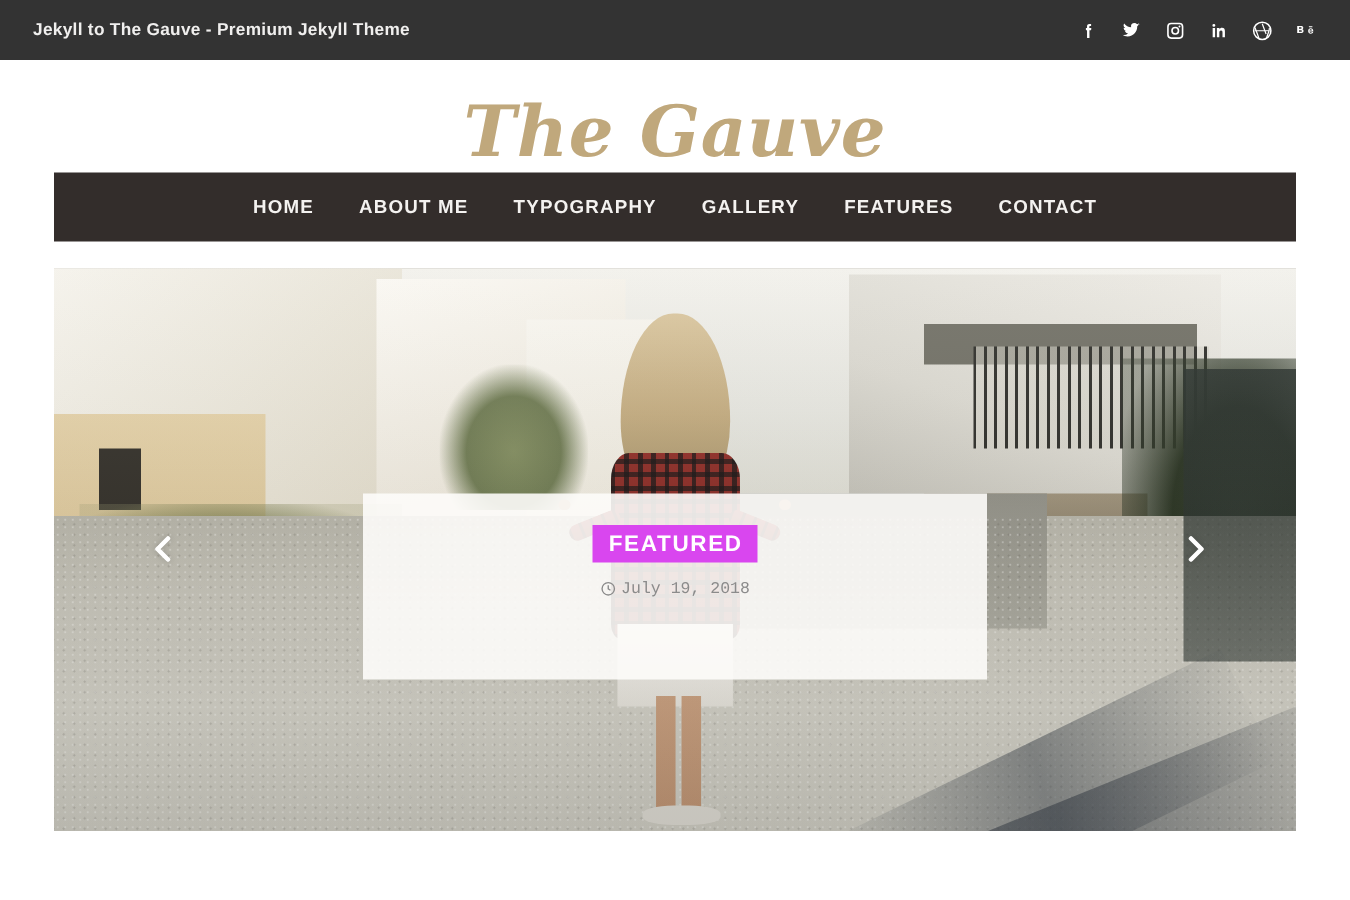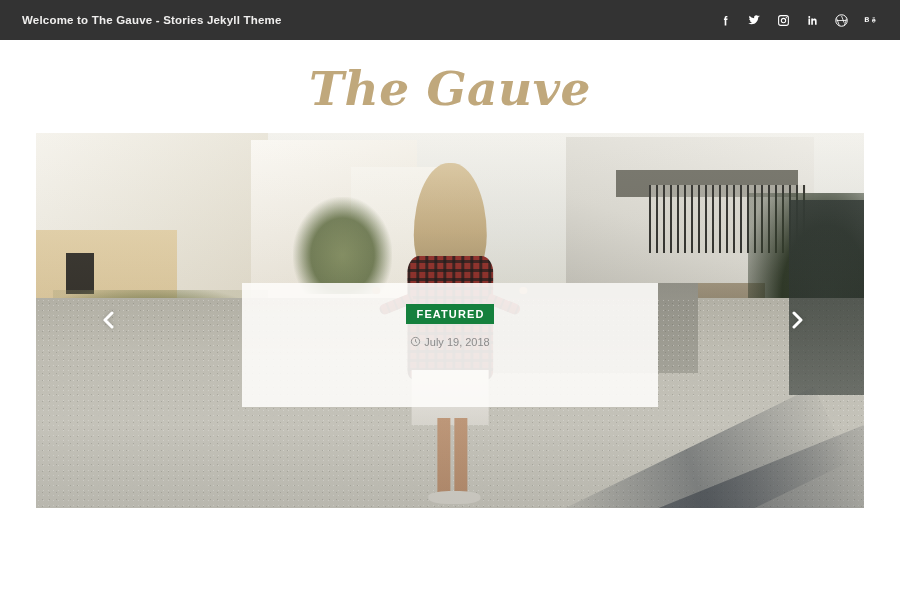"Welcome to The Gauve -" div.topbar-text { text: Welcome to The Gauve - Stories -> Jekyll to The Gauve - Premium }
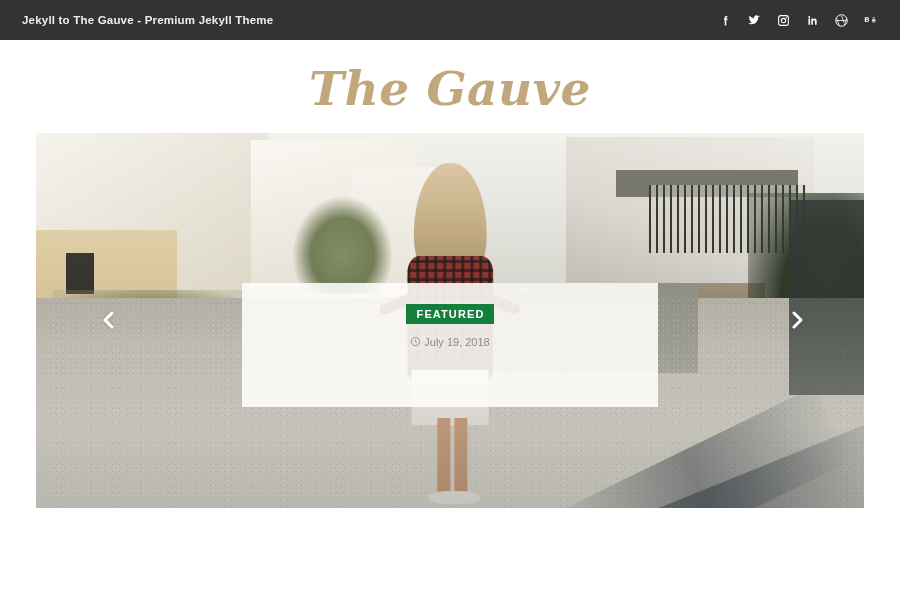"HOME" nav.navbar { html: none -> <nav> <ul> <li>Home</li> <li>About Me</li> <li>Typography</li> <li>Gallery</li> <li>Features</li> <li>Contact</li> </ul> </nav> }
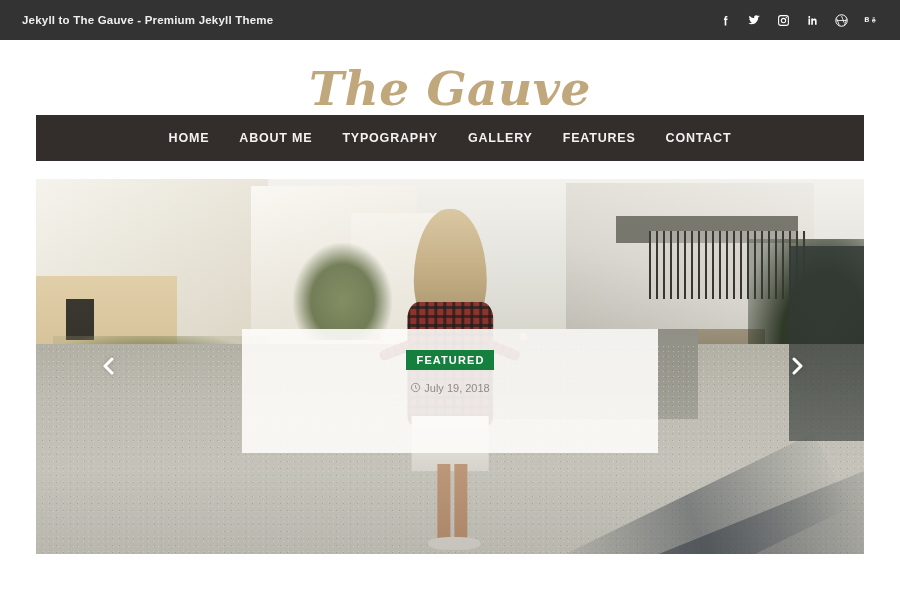"FEATURED" .featured-badge { background: #15803d -> #d946ef; font-size: 11px -> 15px }
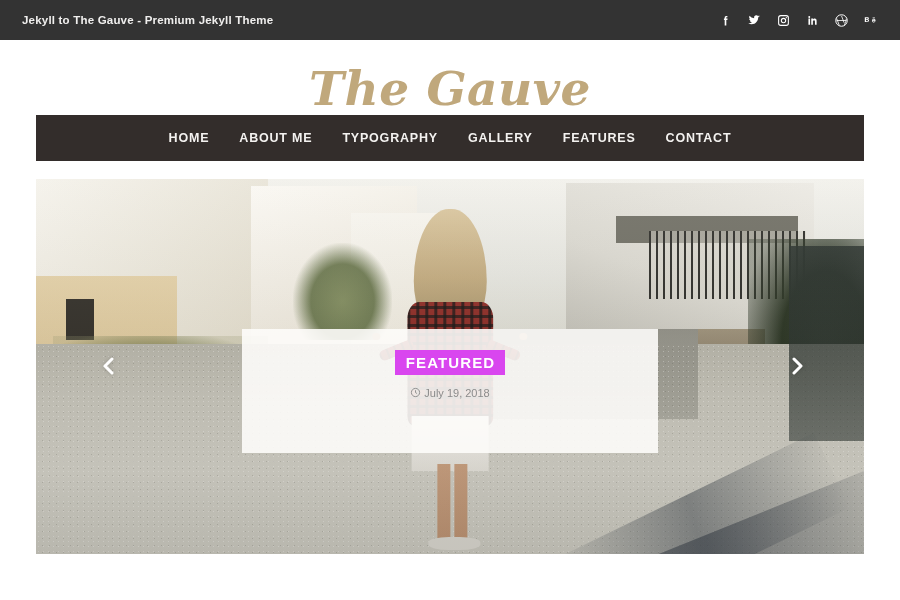"July 19, 2018" .post-meta { font-family: none -> Liberation Mono, monospace }
